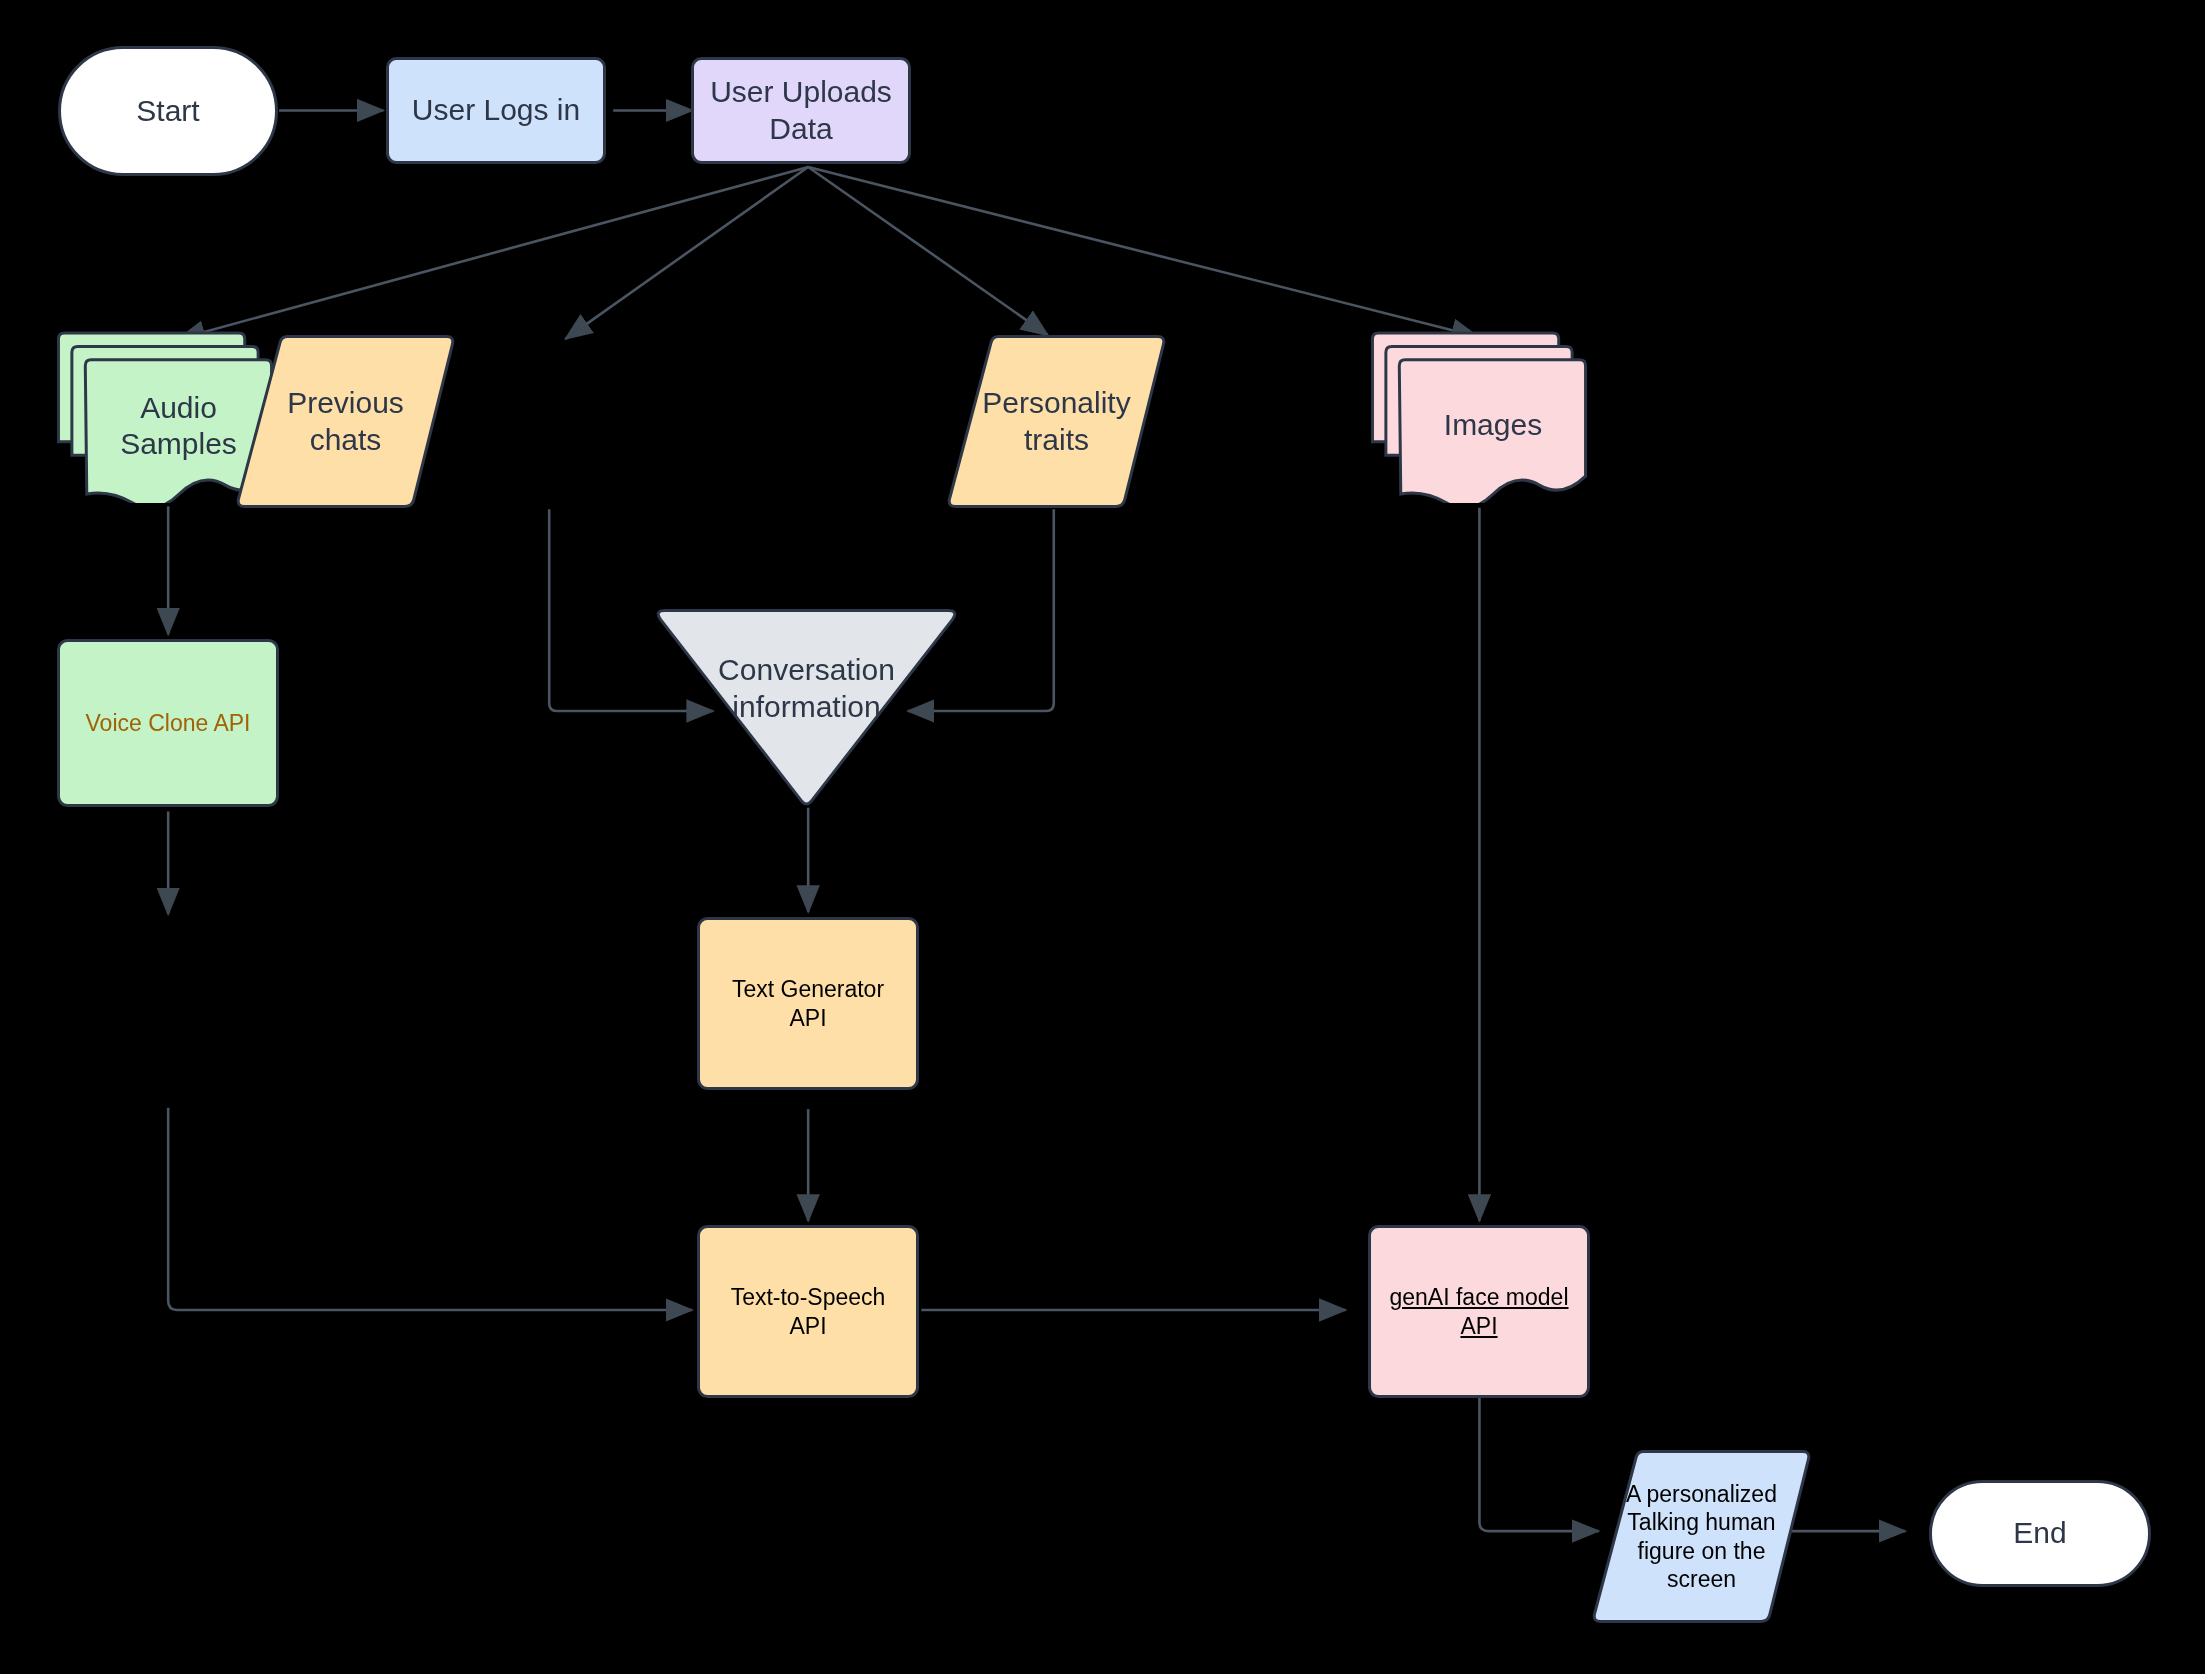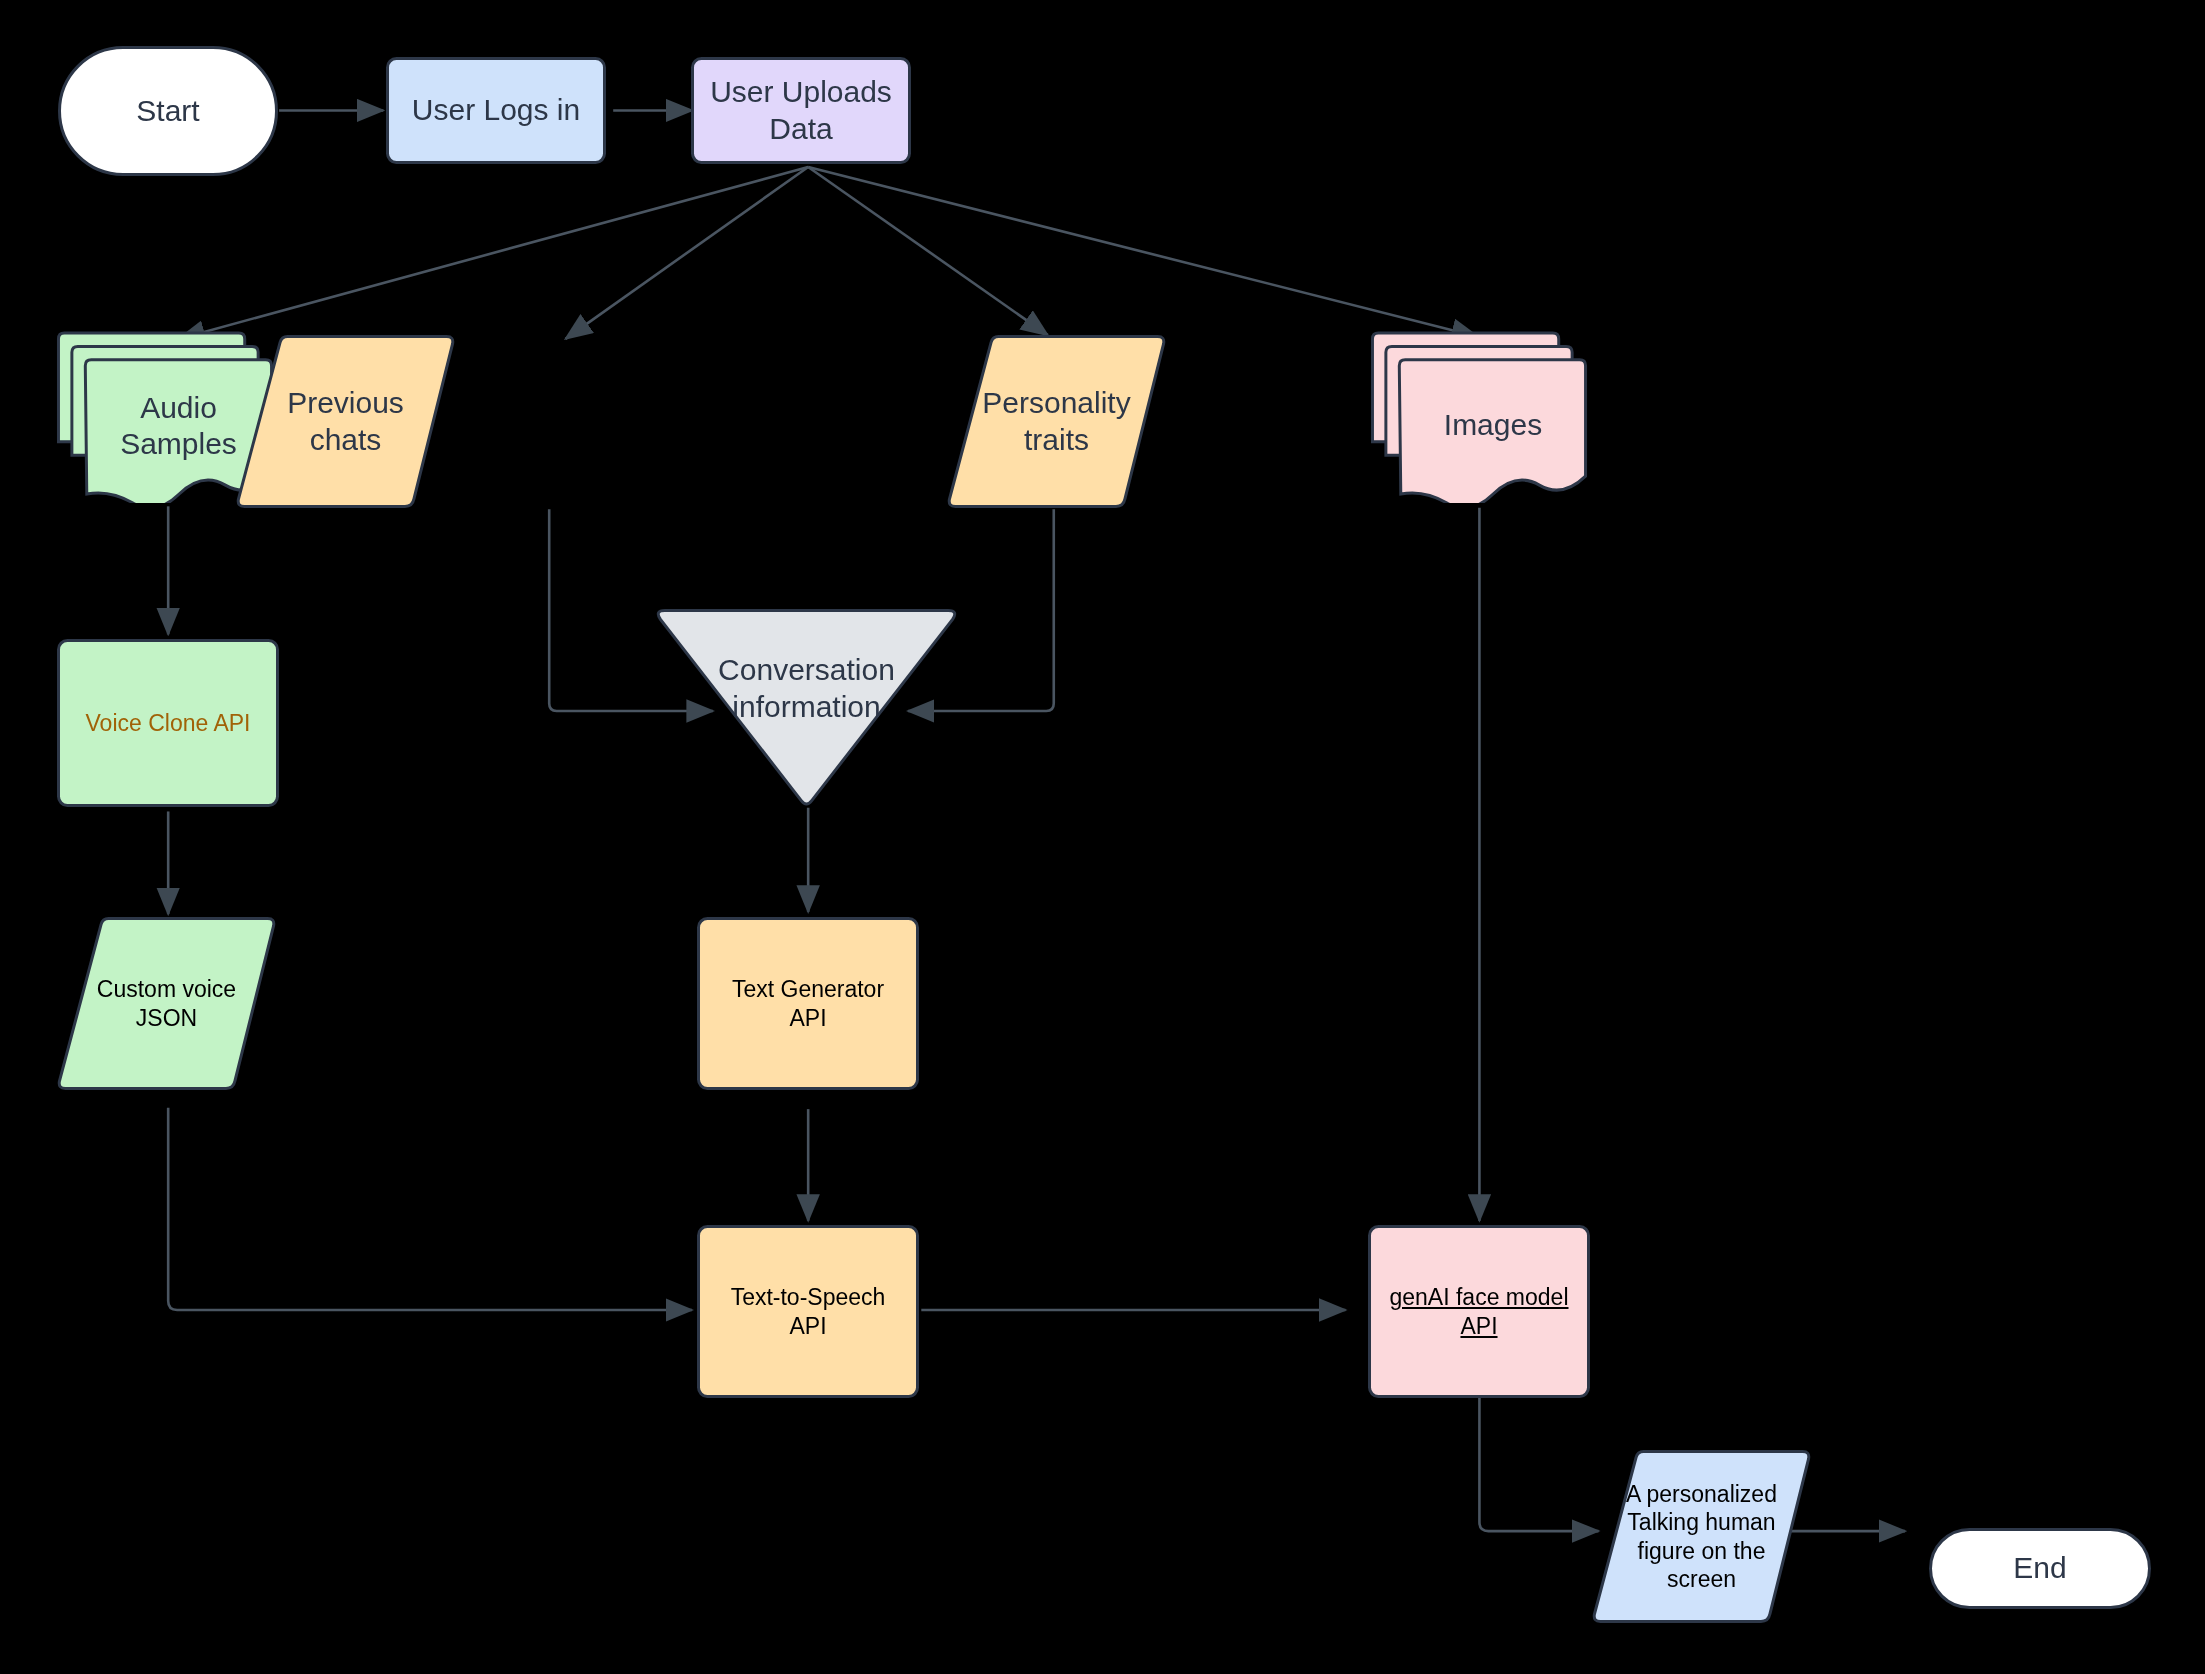"Custom voice" div.node { html: <div> <svg> <path></path> </svg> <span>Custom voice JSON</span> </div> -> none }
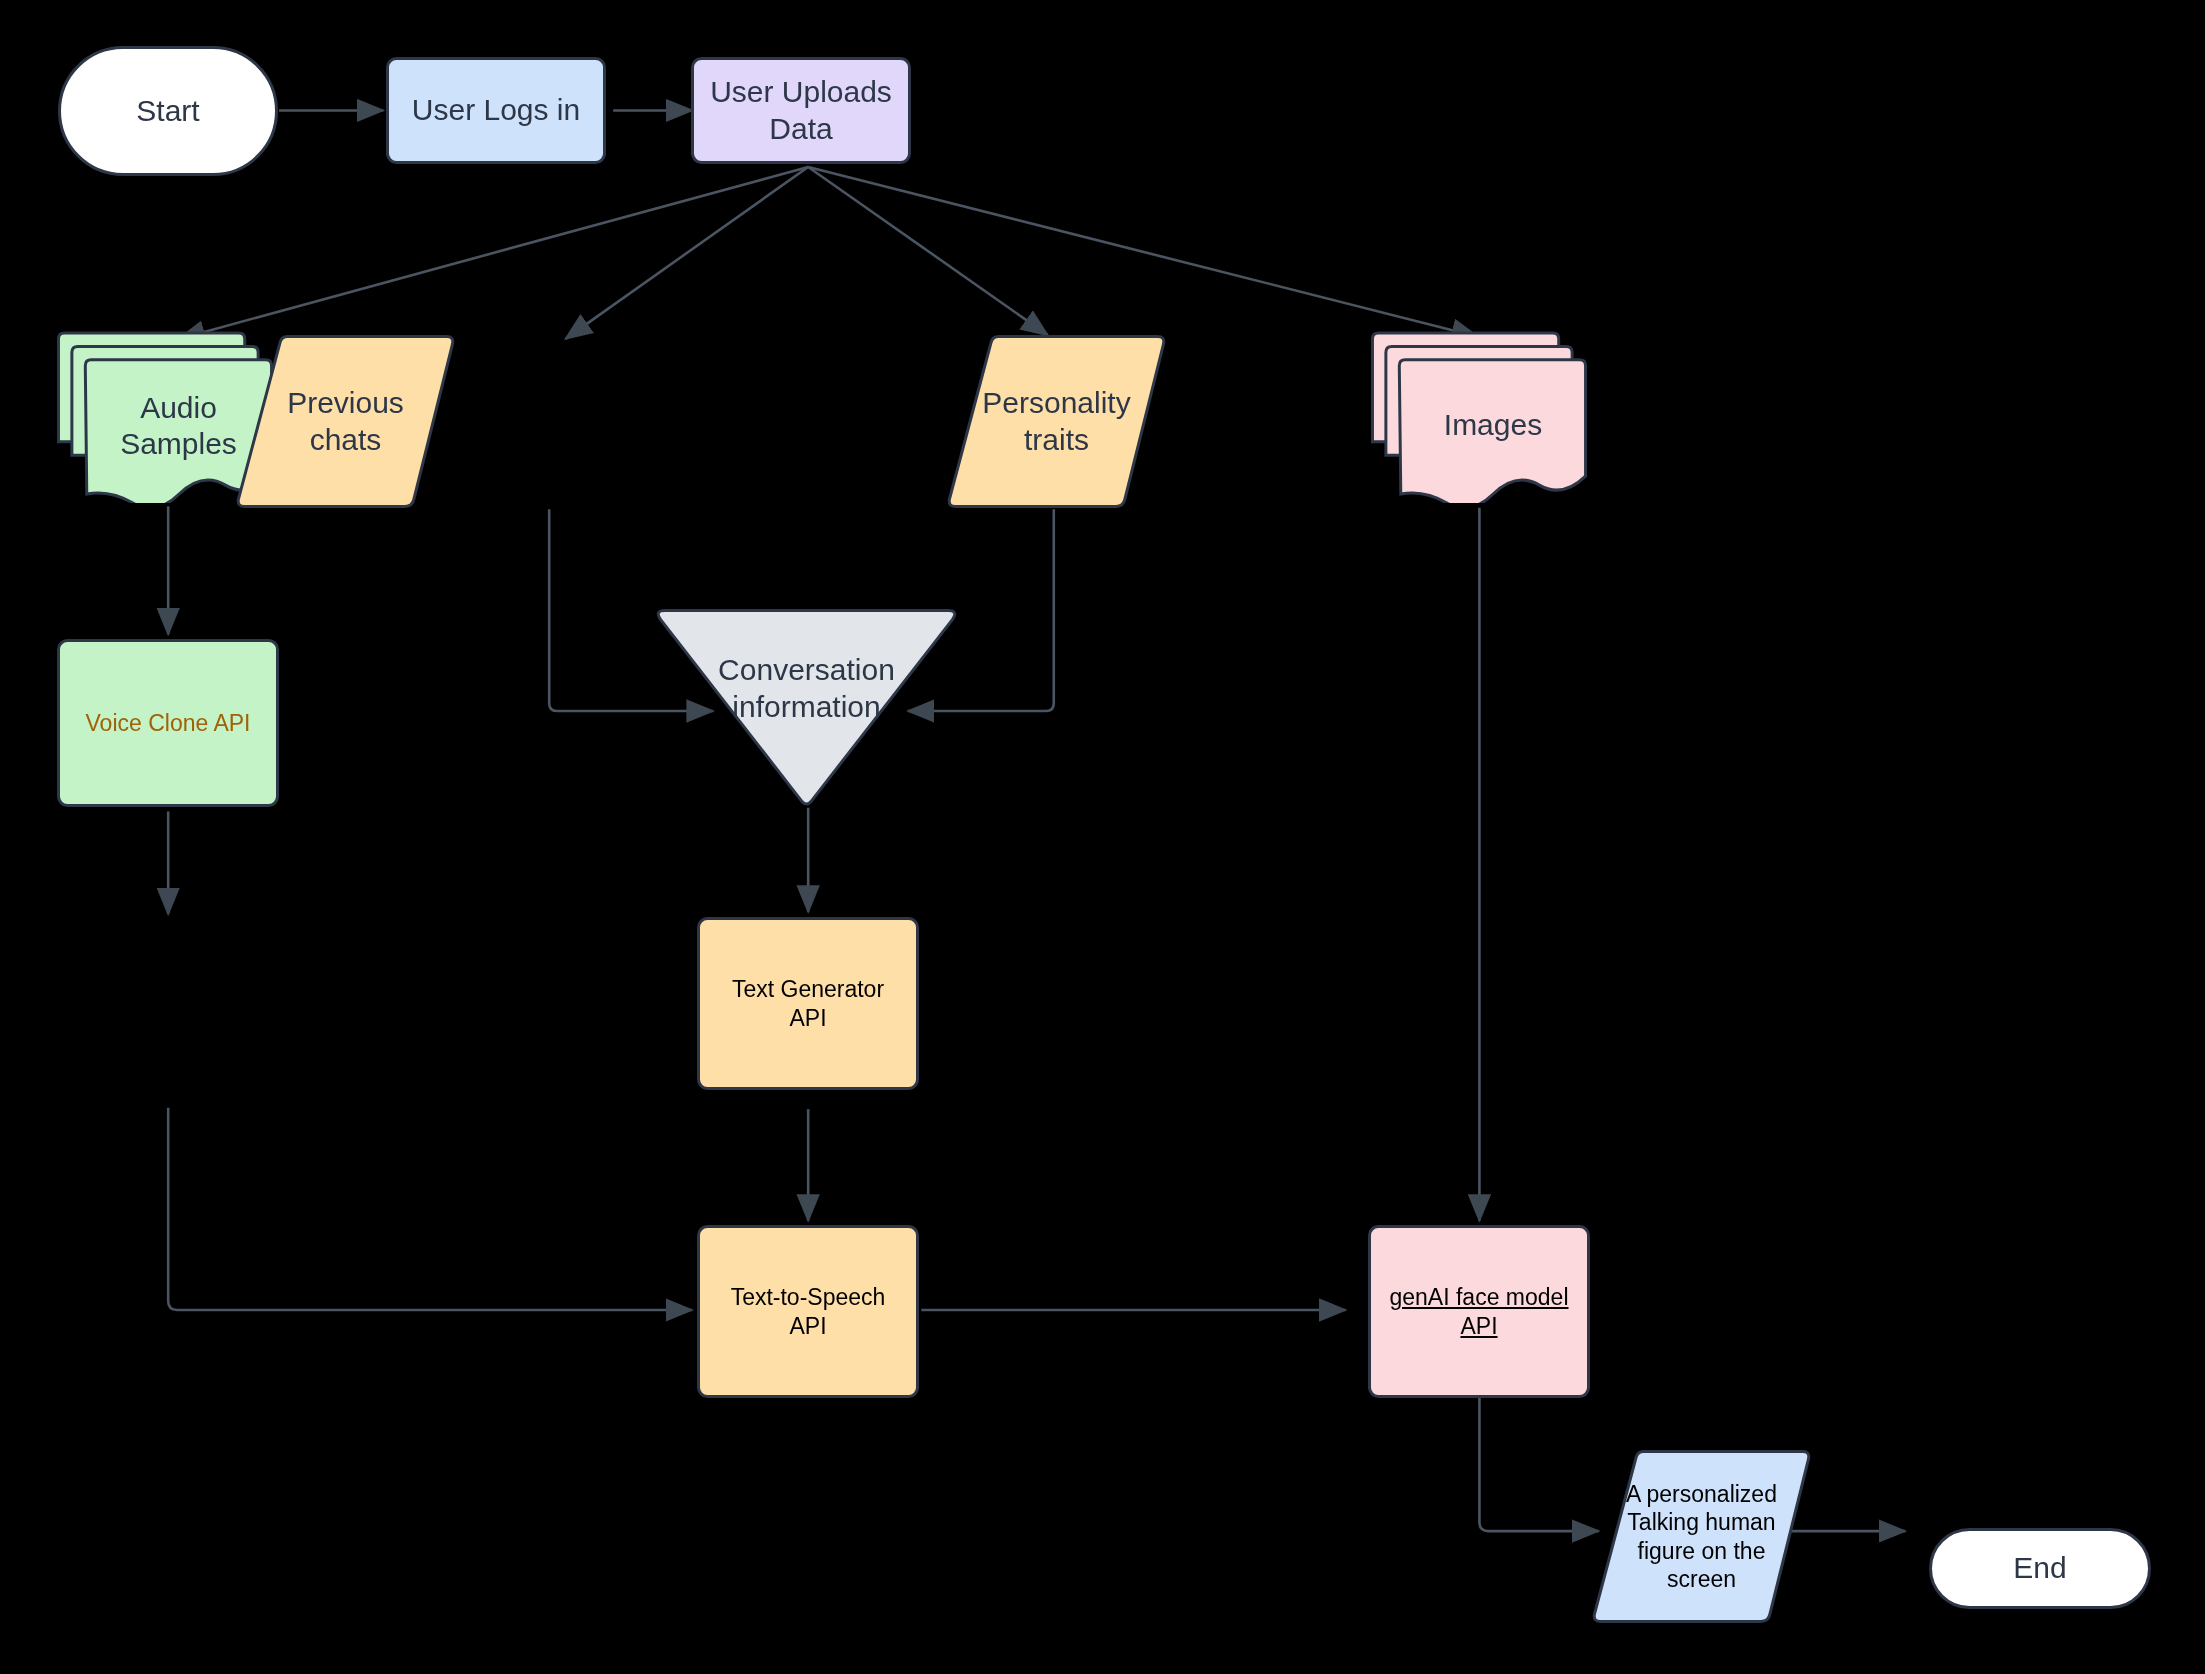"End" div.node { height: 81px -> 107px; margin-top: 48px -> none }
